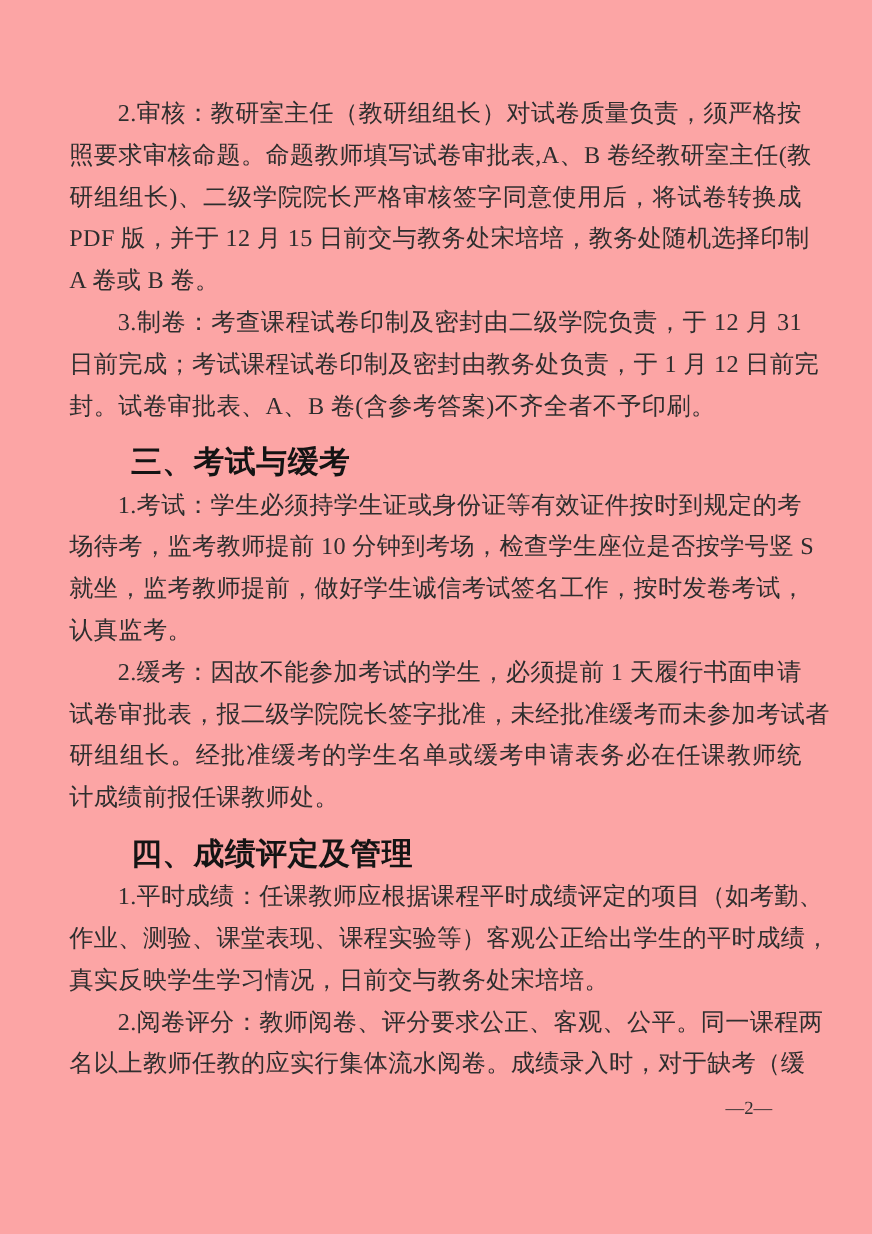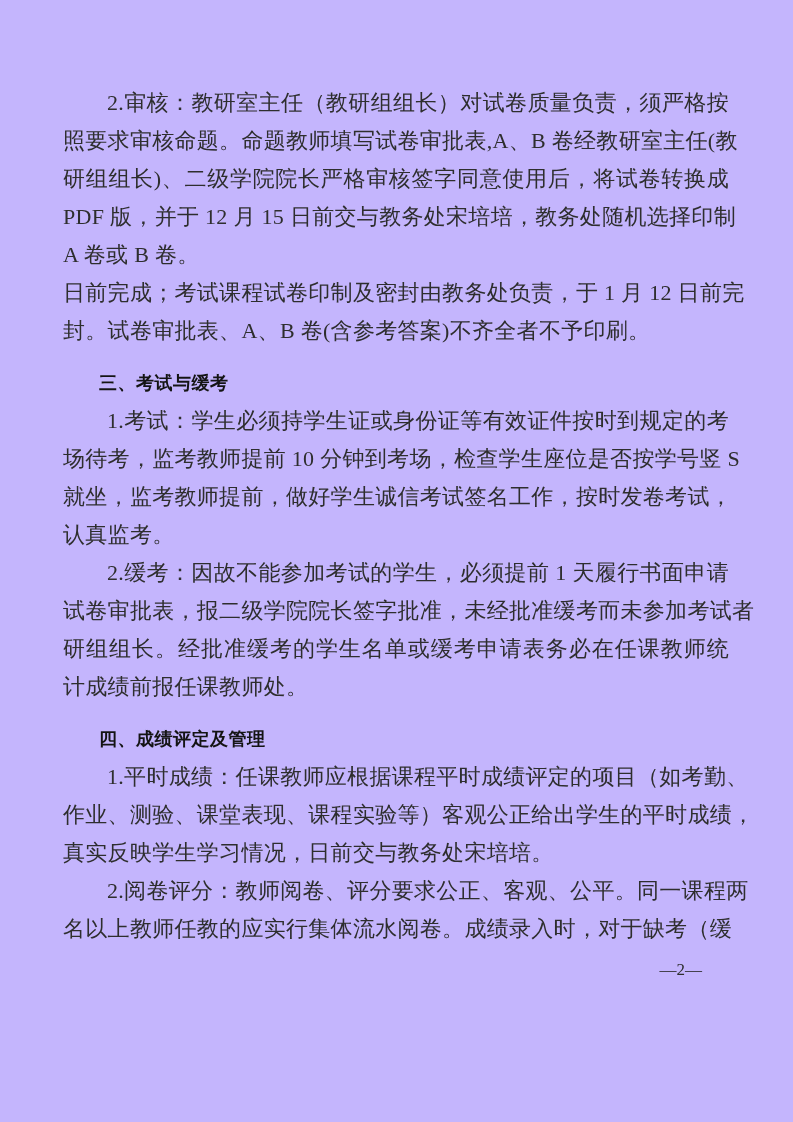"2.审核：教研室主任（教研组组长）对试卷质量负责，须严格按" .page { background: #c4b5fd -> #fca5a5 }
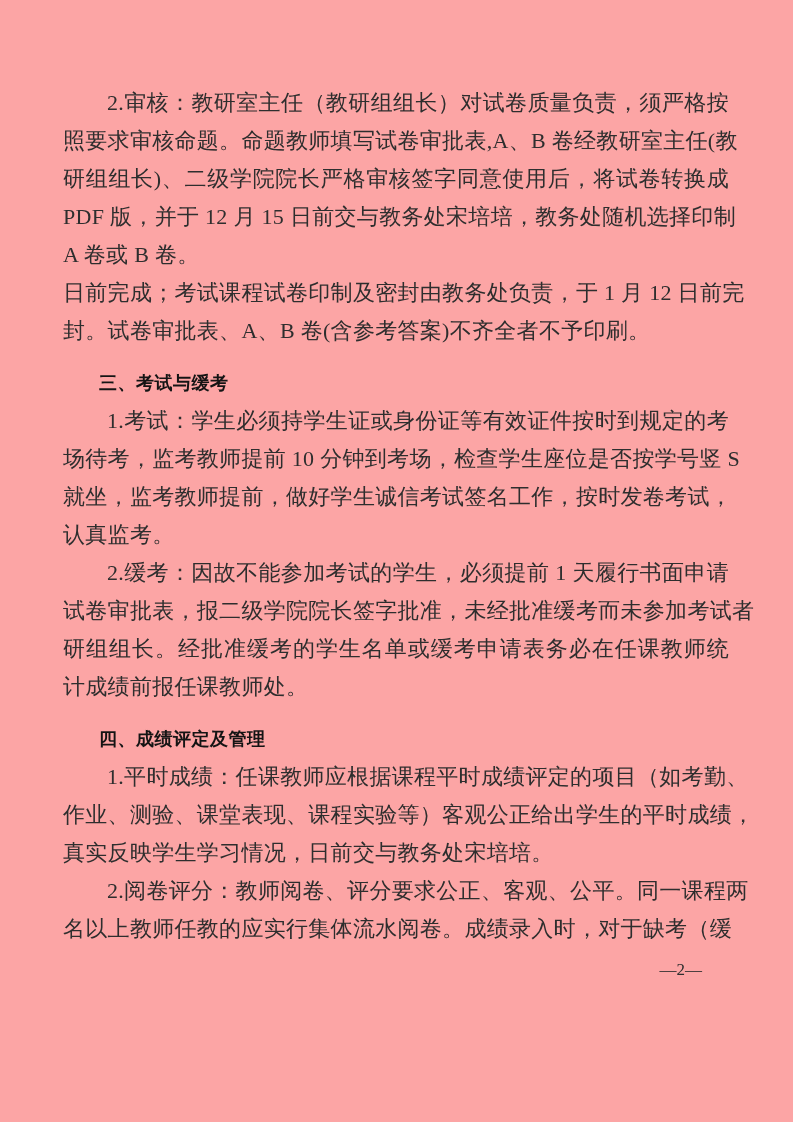"3.制卷：考查课程试卷印制及密封由二级学院负责，于 12 月 31" div.line { html: none -> <div>3.制卷：考查课程试卷印制及密封由二级学院负责，于 12 月 31</div> }
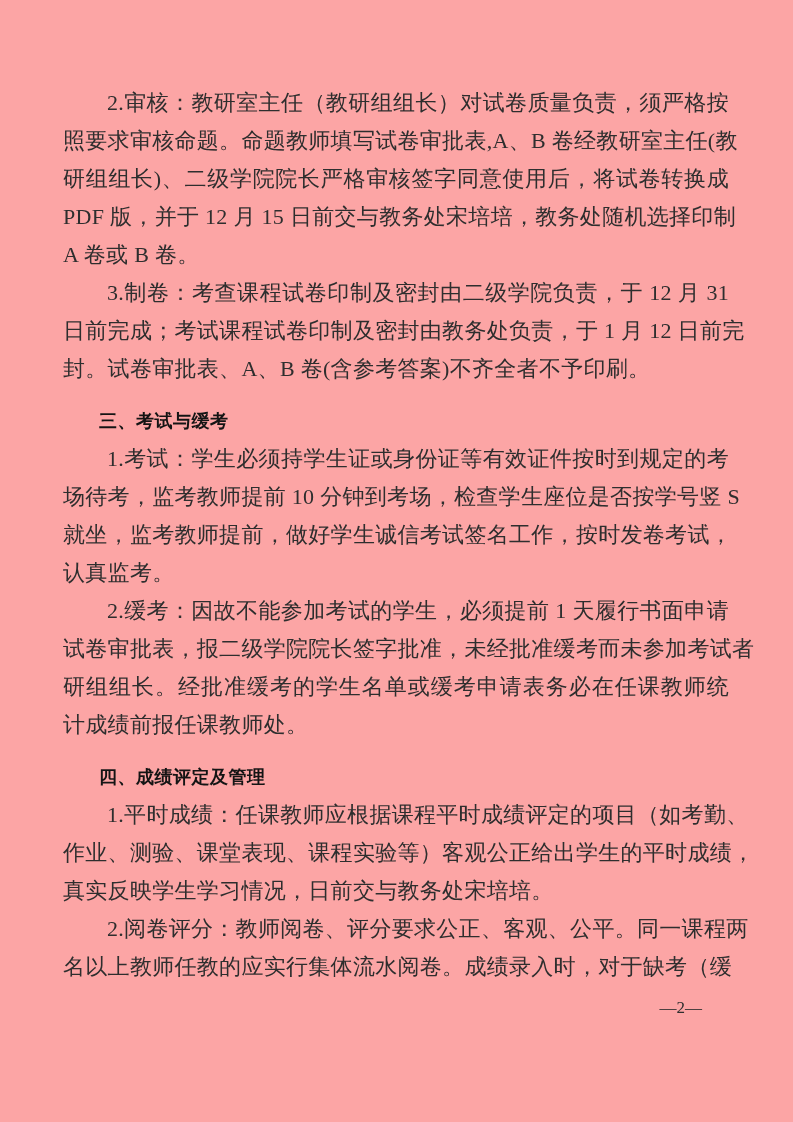"三、考试与缓考" .heading { font-size: 18px -> 28px }
